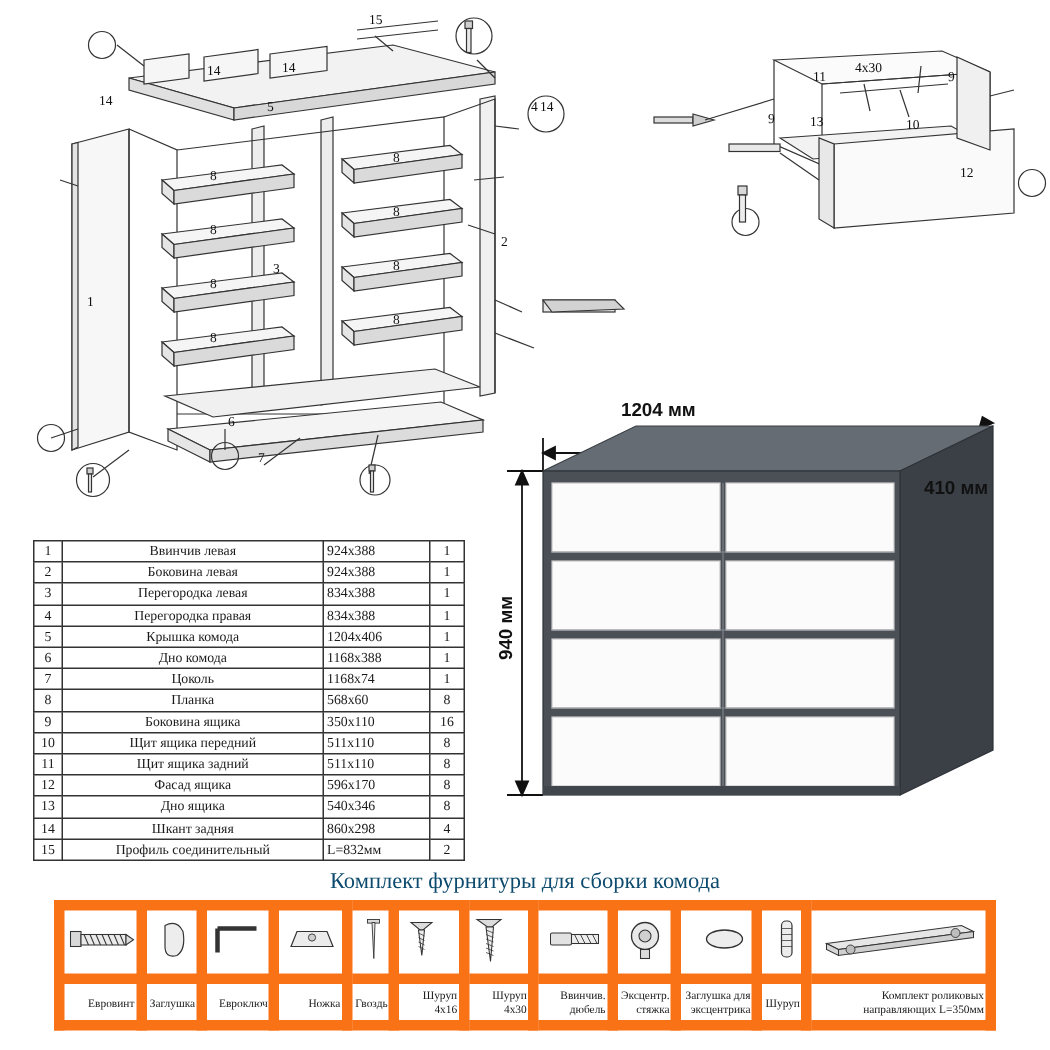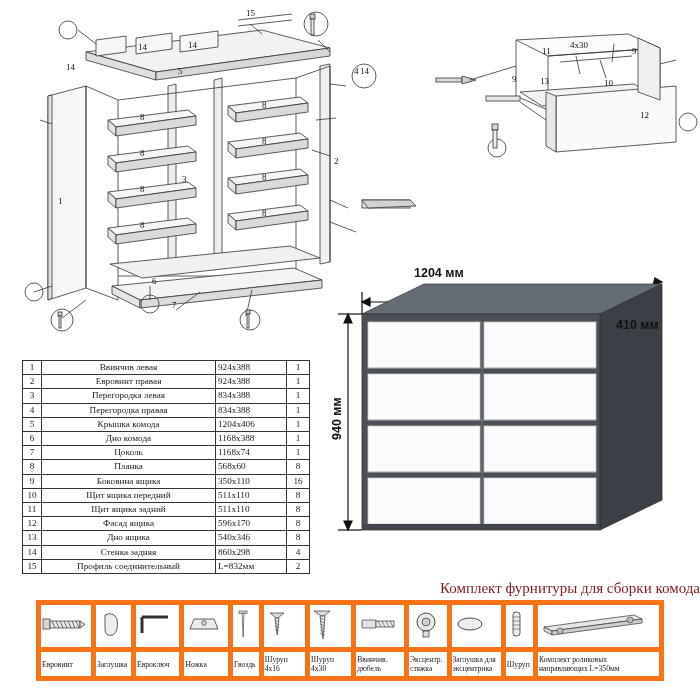"Евровинт правая" td.name { text: Евровинт правая -> Боковина левая }
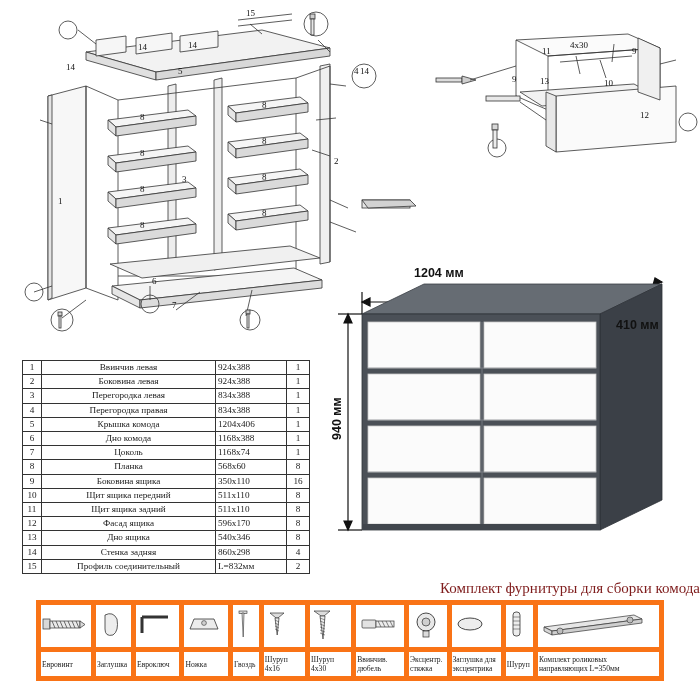"Стенка задняя" td.name { text: Стенка -> Шкант }
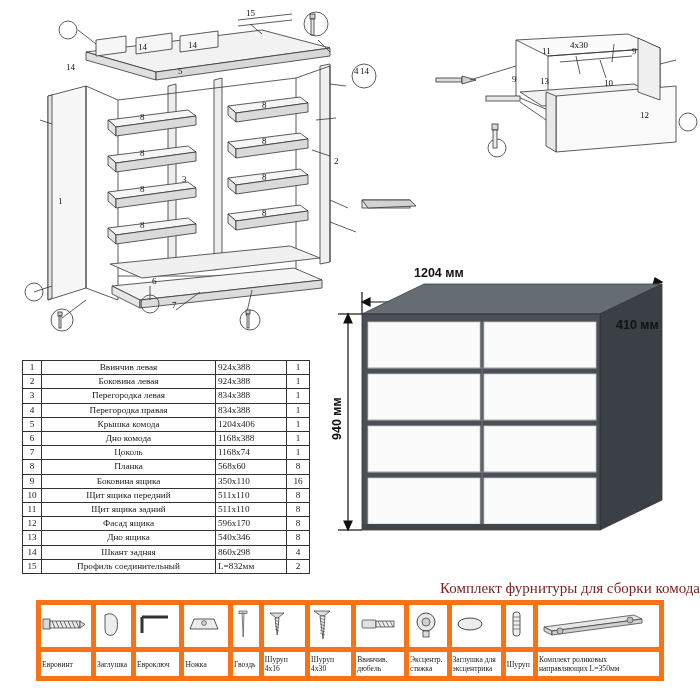"Комплект фурнитуры для сборки комода" #hardware-title { color: #7f1d1d -> #0c4a6e; text-align: right -> center }
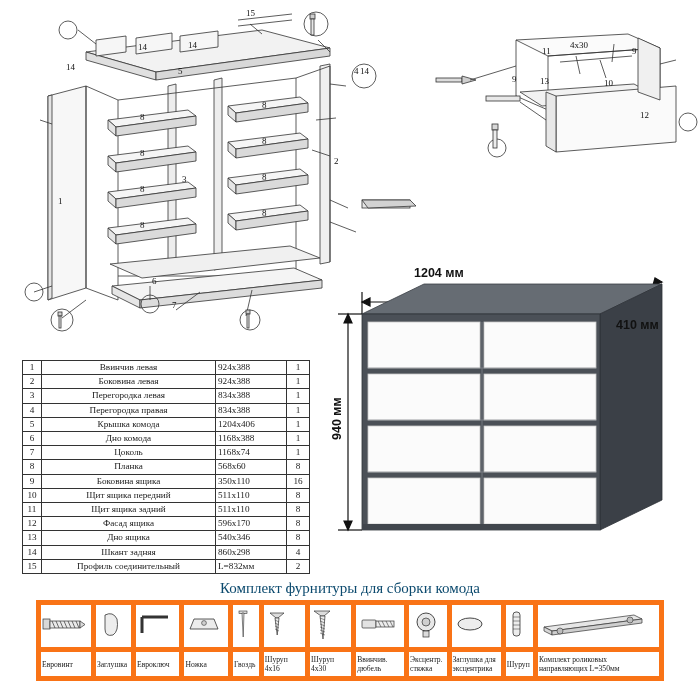"Евровинт" #hardware-table td { border: 5px solid #f97316 -> 7px solid #f97316; text-align: left -> right }
